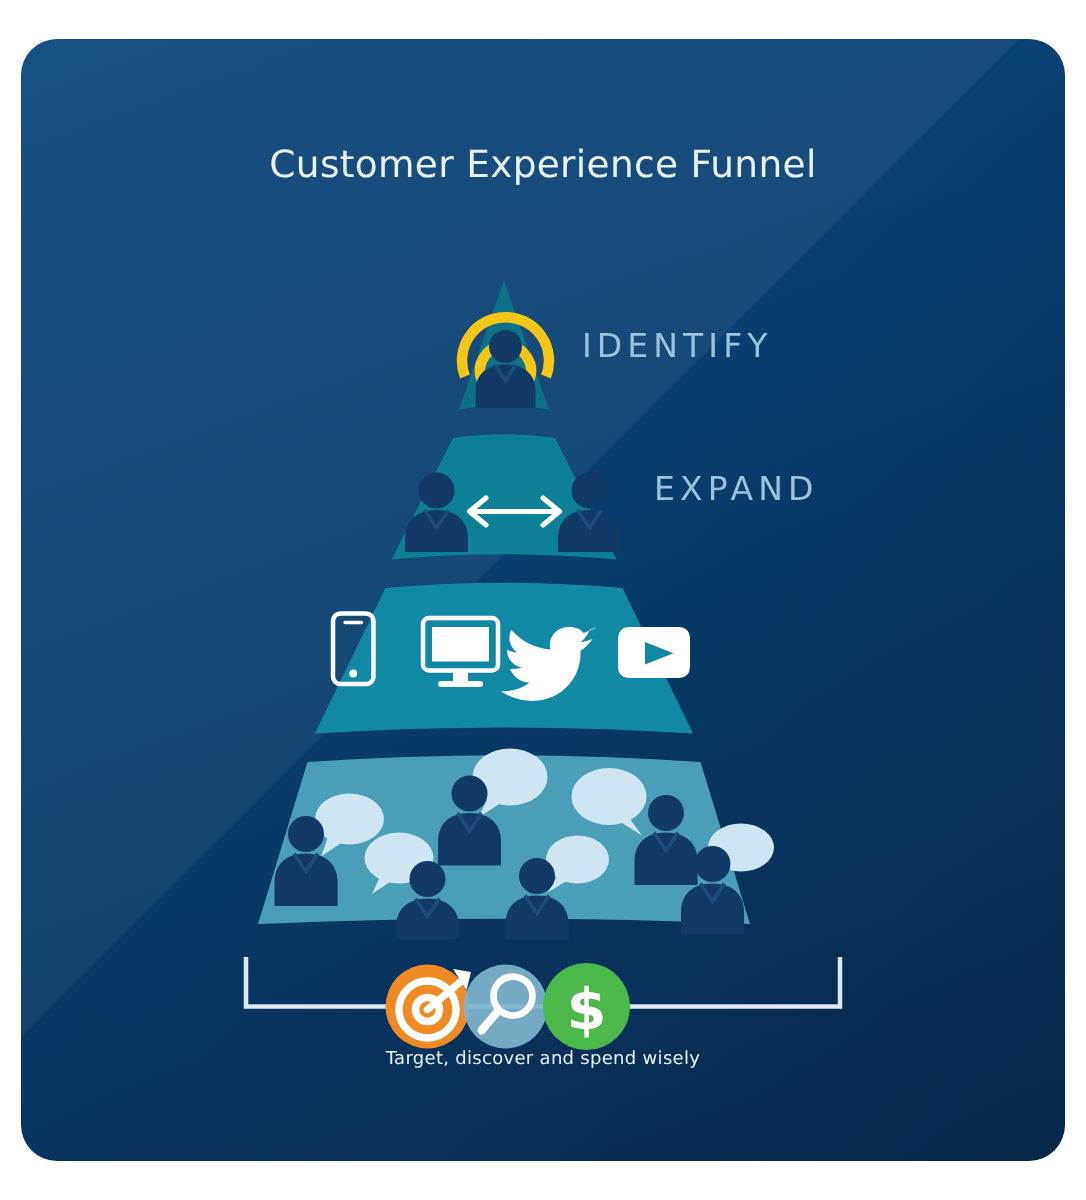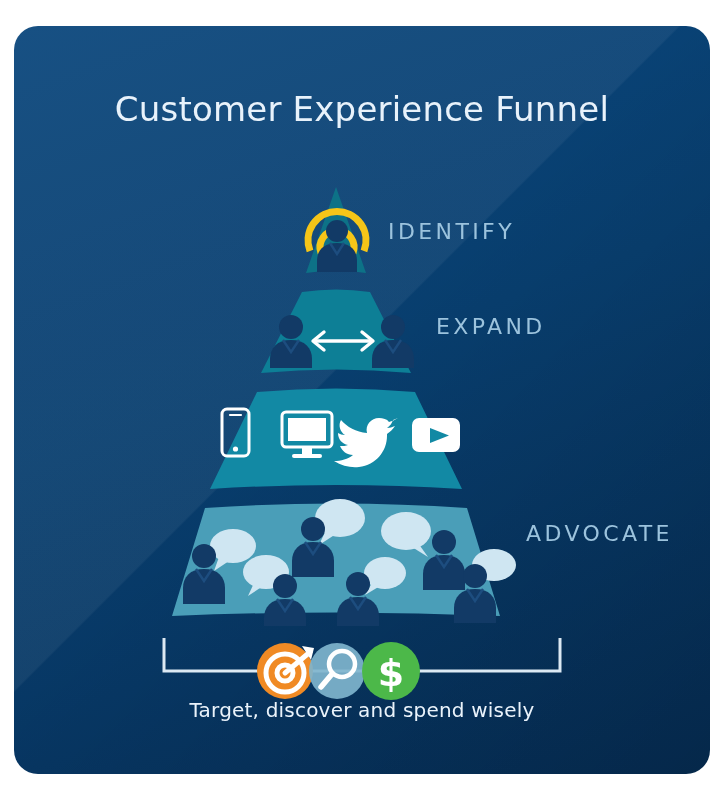"Customer Experience Funnel" .title { font-size: 34px -> 25px }
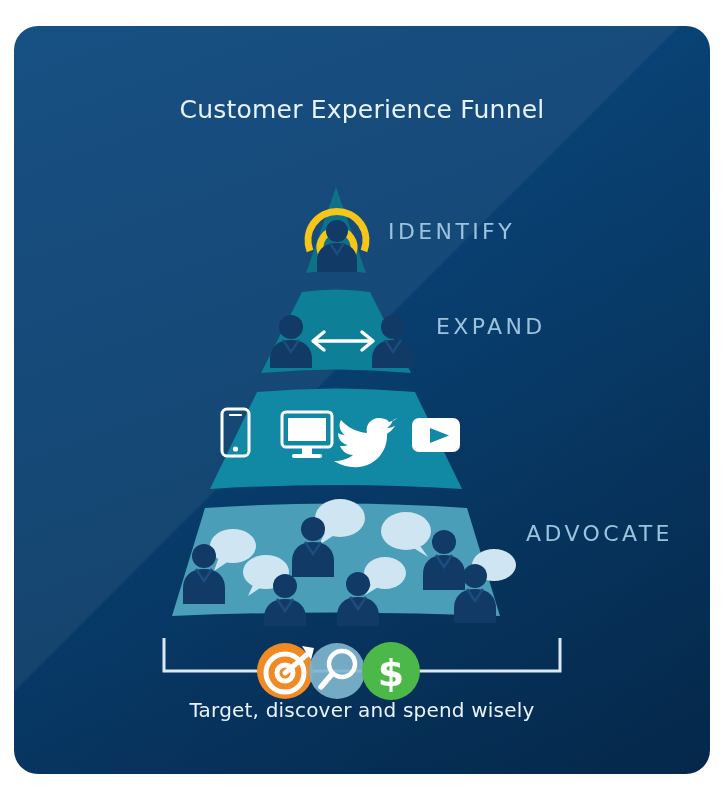"ADVOCATE" div.tier-label { html: <div>ADVOCATE</div> -> none }
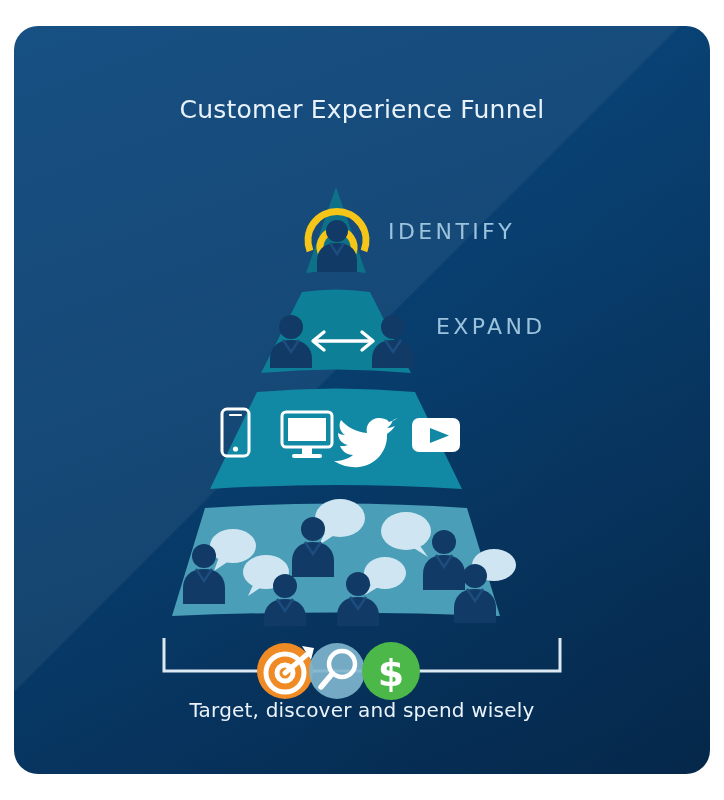"Target, discover and spend wisely" .caption { font-size: 20px -> 12px }
